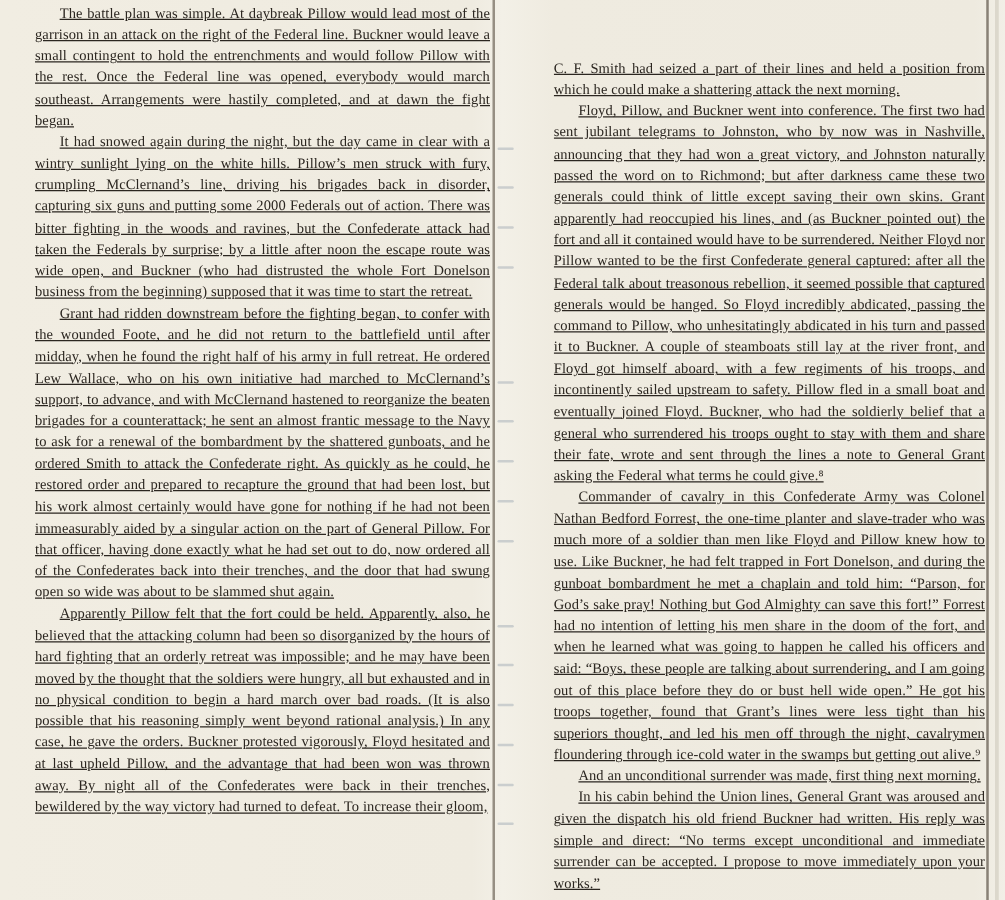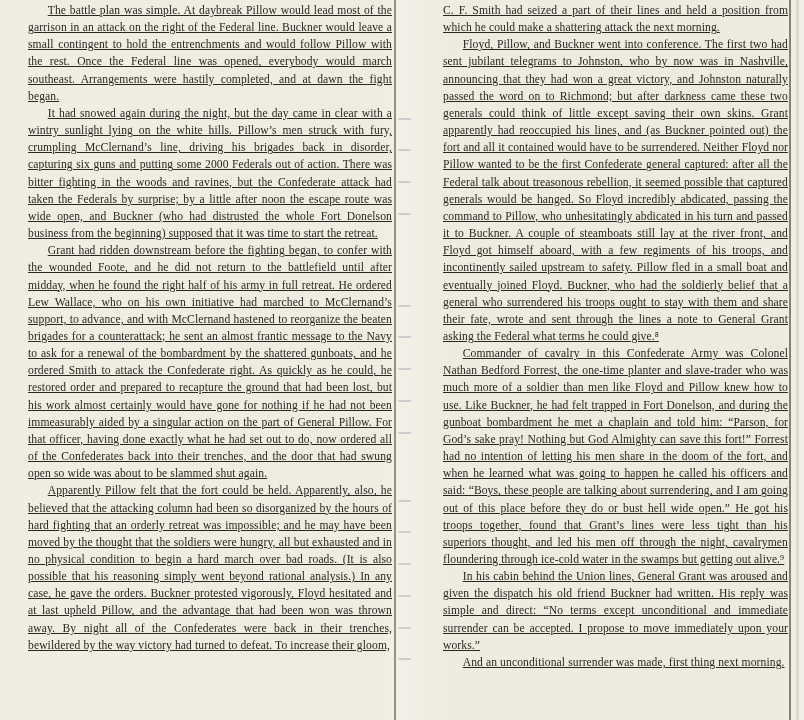"C. F. Smith had seized" .text-column p.noindent { margin-top: none -> 44px }
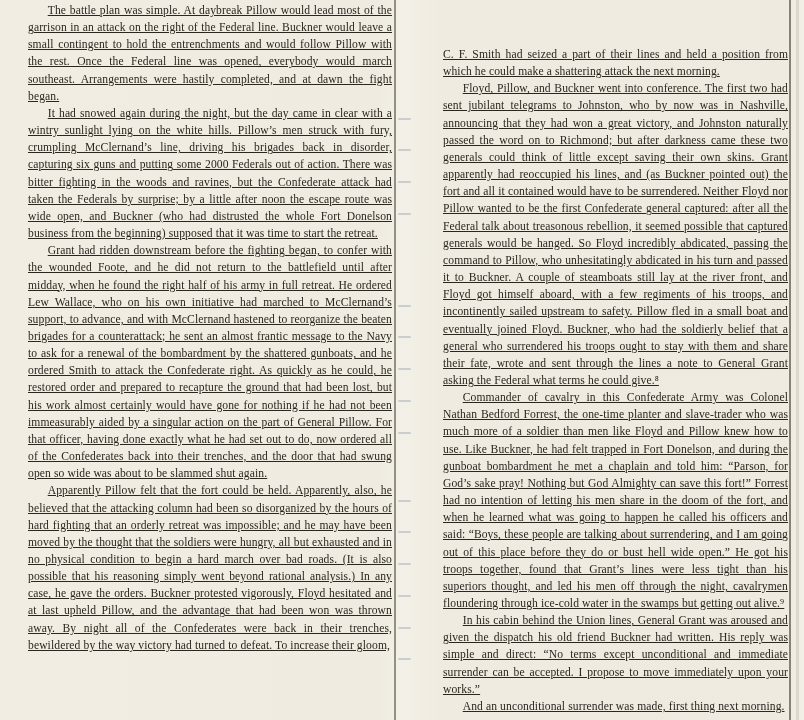"In his cabin behind the" p { order: before "And an unconditional surrender was" -> after "And an unconditional surrender was" }
